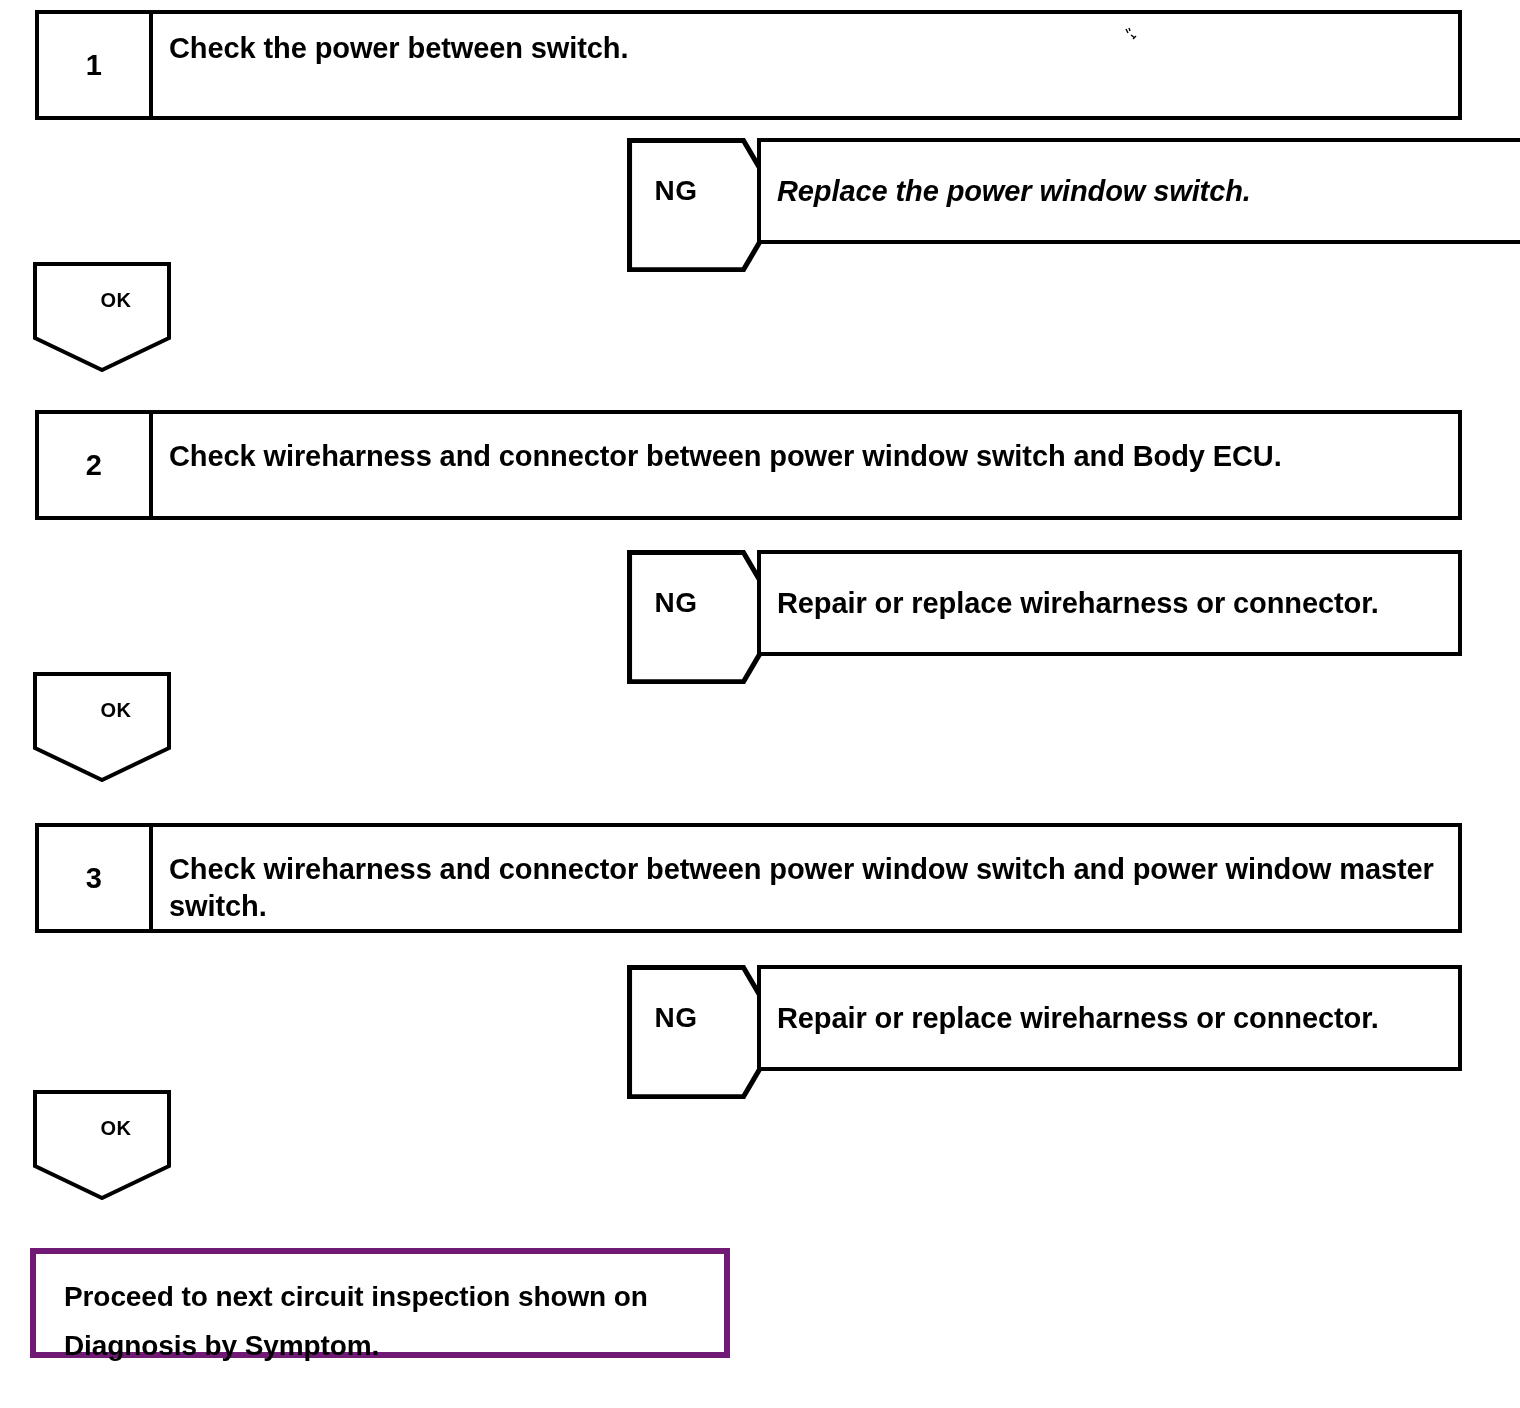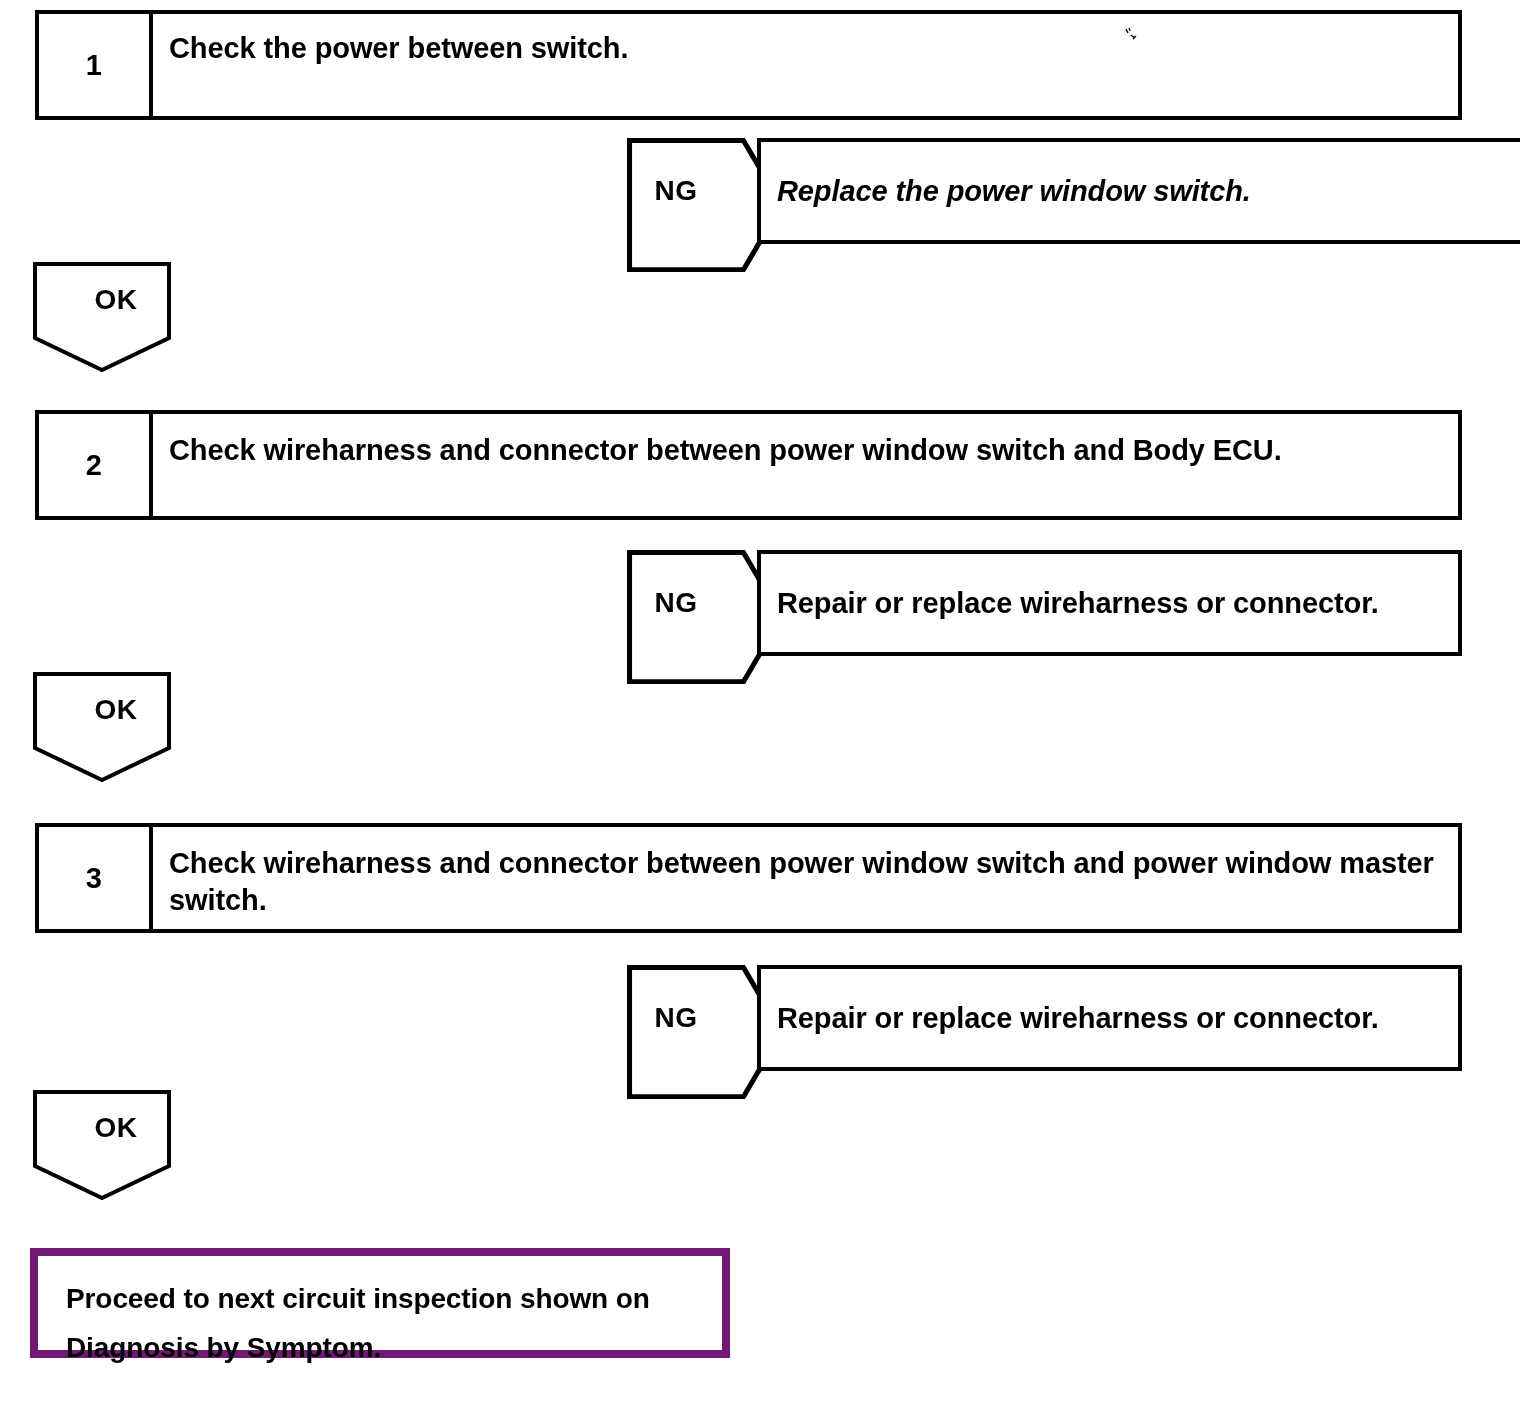"OK" .ok-label { font-size: 28px -> 20px }
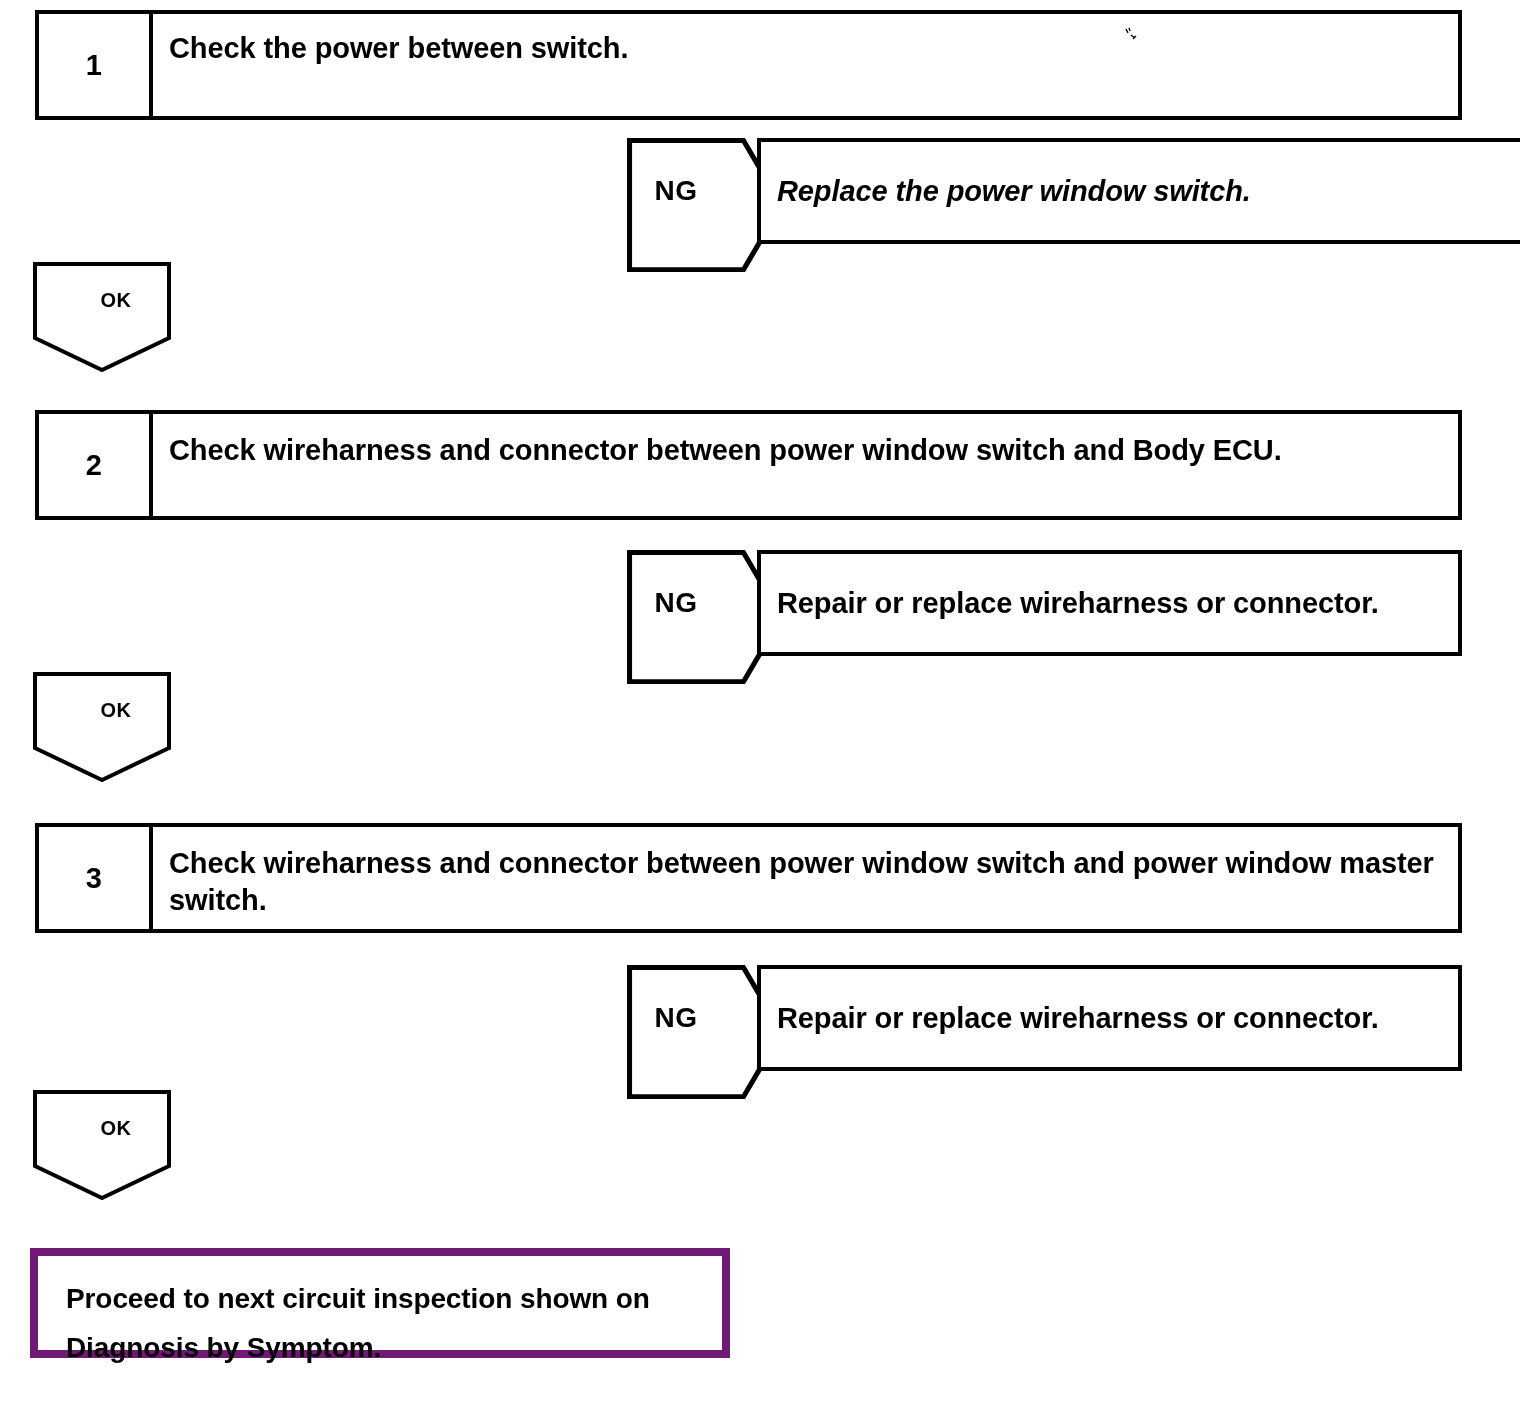"Check wireharness and connector between" .step-box.tall .step-text { padding-top: 18px -> 24px }
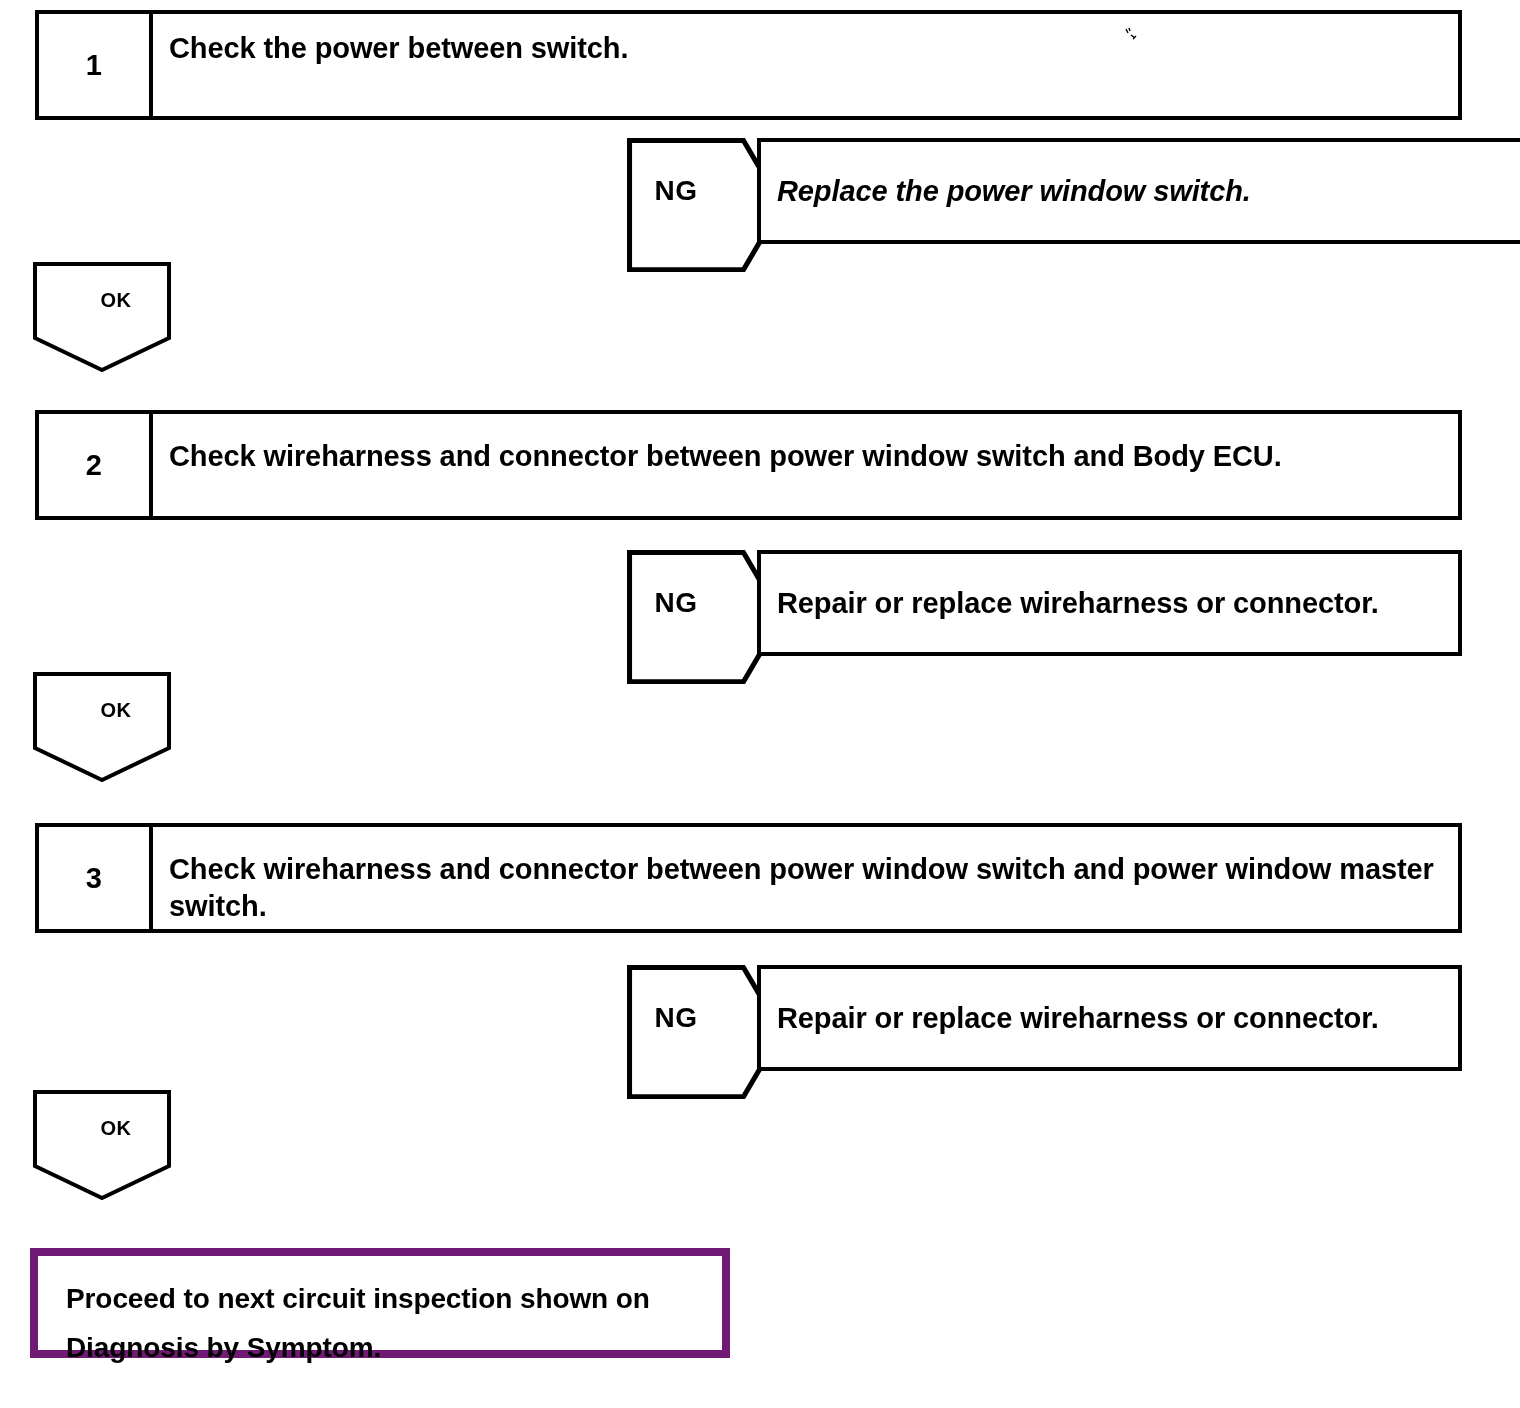"Proceed to next circuit inspection" .final-box { border: 8px solid #701a75 -> 6px solid #701a75 }
